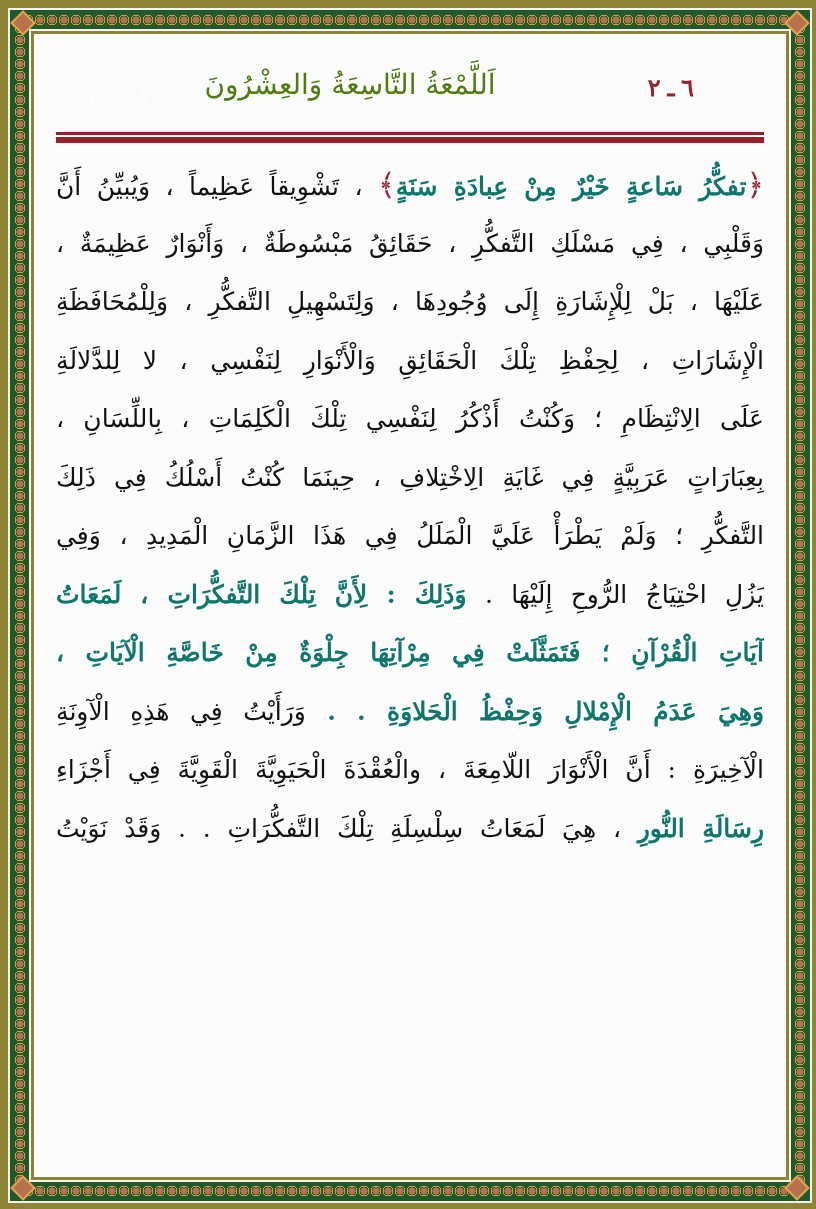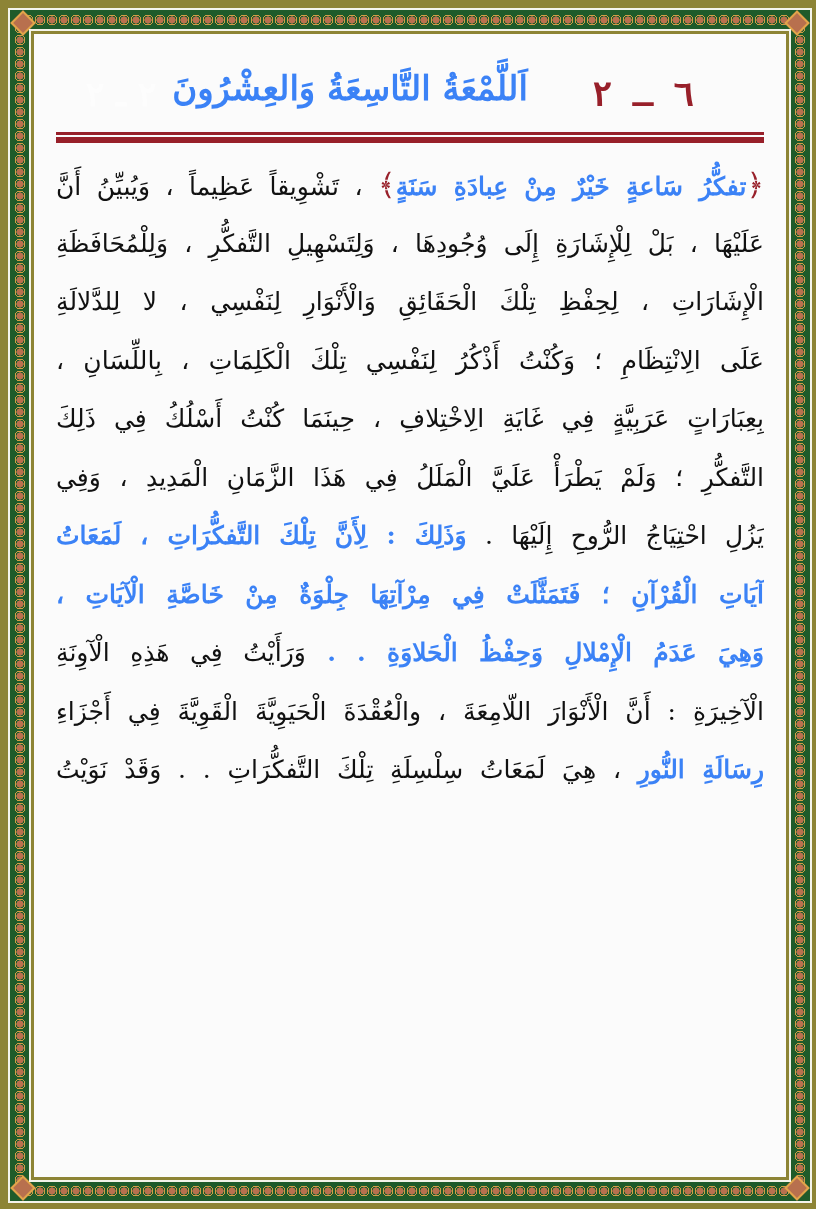"اَللَّمْعَةُ التَّاسِعَةُ وَالعِشْرُونَ" .title { color: #3b82f6 -> #4d7c0f; font-size: 34px -> 28px; font-weight: bold -> normal }
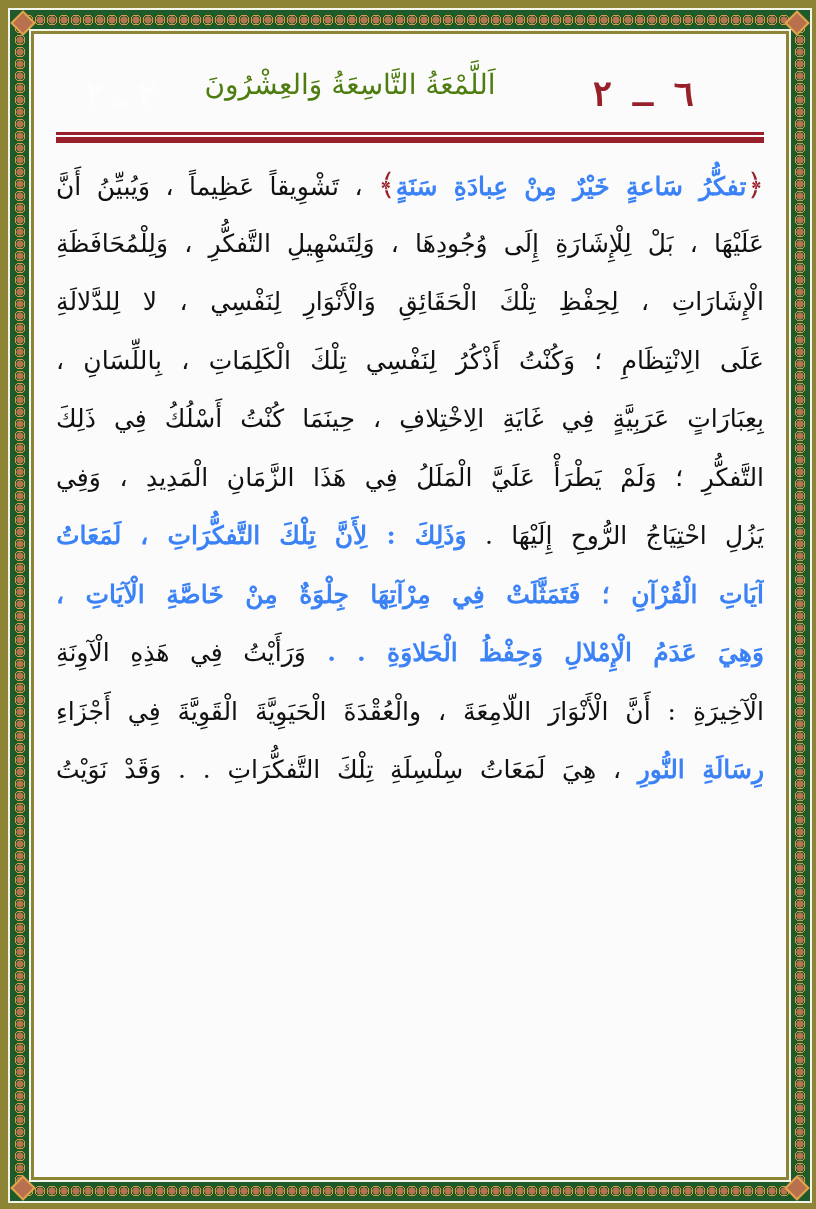"٦ ـ ٢" .page-num { font-family: Liberation Mono, monospace -> Liberation Sans, sans-serif; font-size: 34px -> 24px }
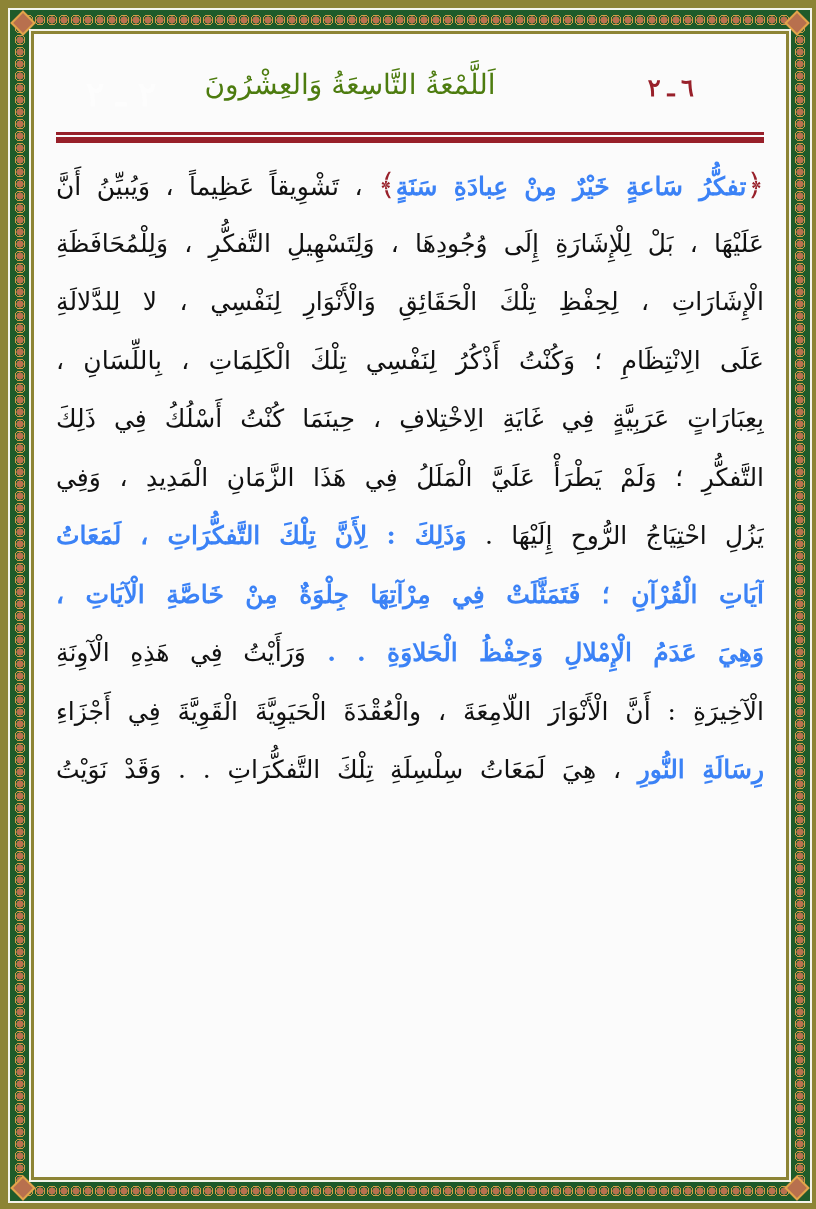"تفكُّرُ سَاعةٍ خَيْرٌ مِنْ عِبادَةِ" .red { color: #3b82f6 -> #0f766e }
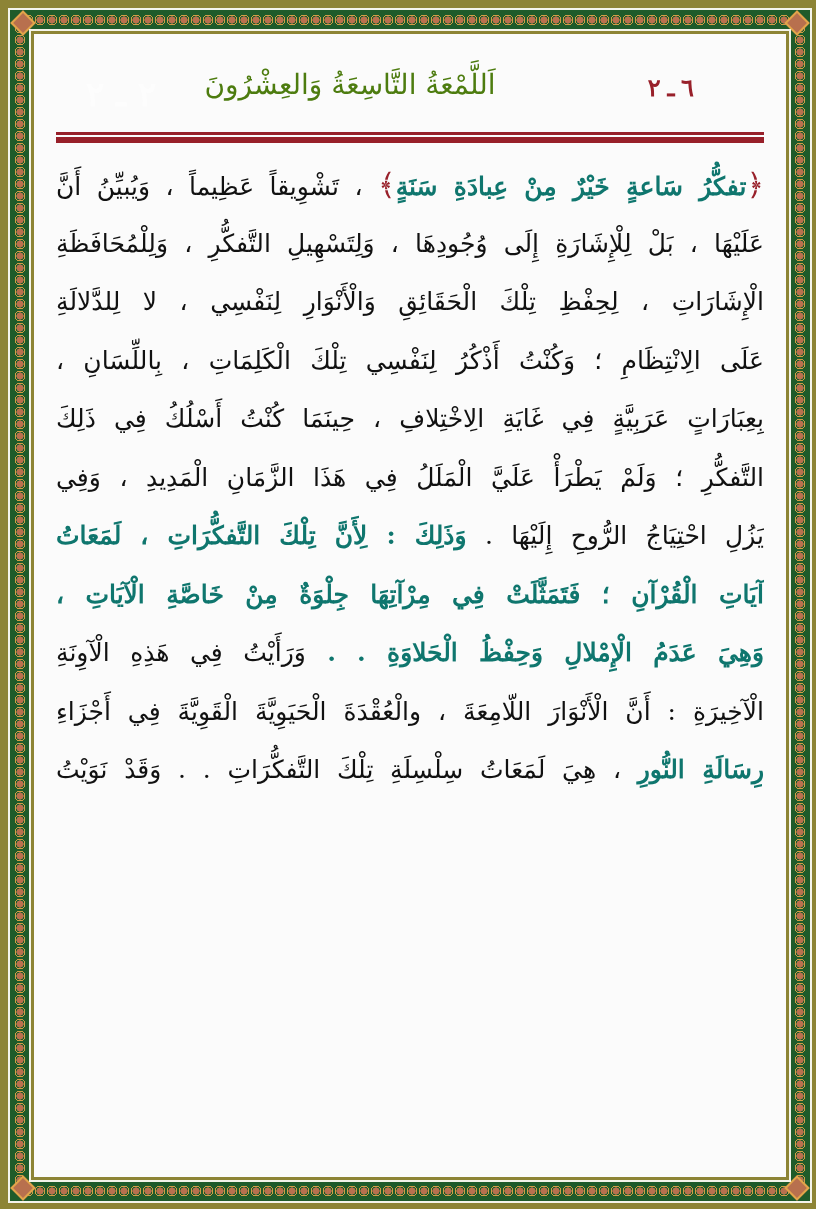"وَقَلْبِي ، فِي مَسْلَكِ التَّفكُّرِ" div.line { html: none -> <div><span>وَقَلْبِي ، فِي مَسْلَكِ التَّفكُّرِ ، حَقَائِقُ مَبْسُوطَةٌ ، وَأَنْوَارٌ عَظِيمَةٌ ،</span></div> }
